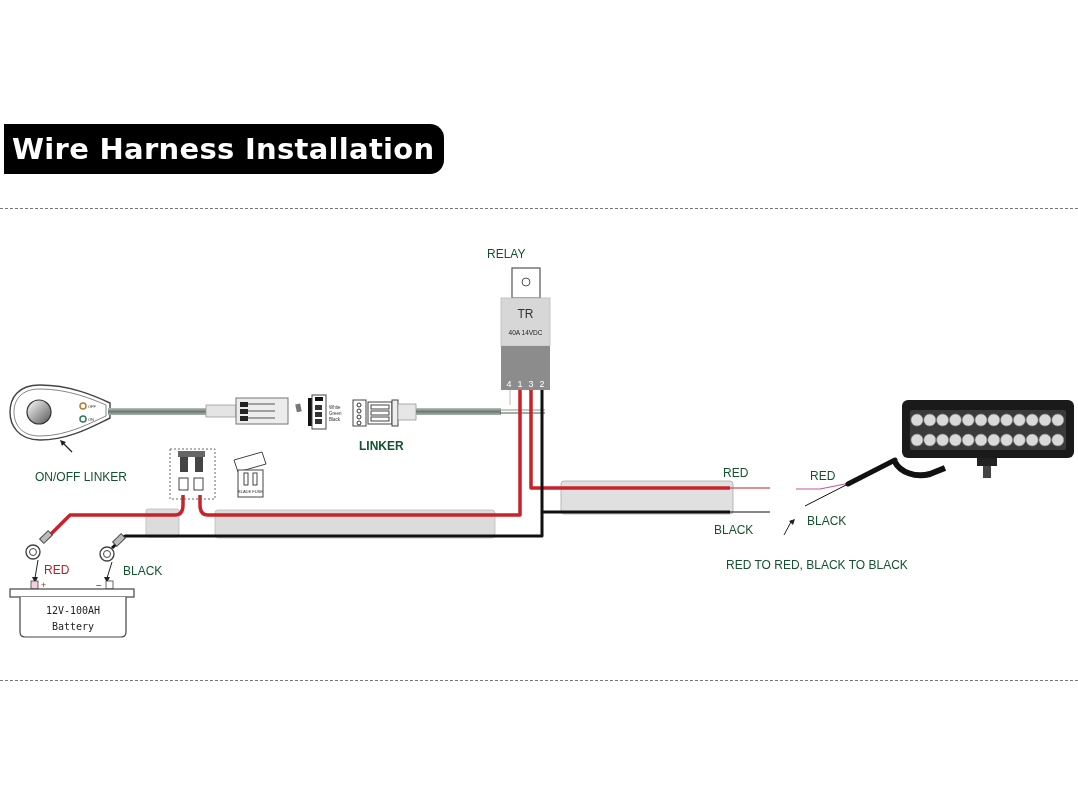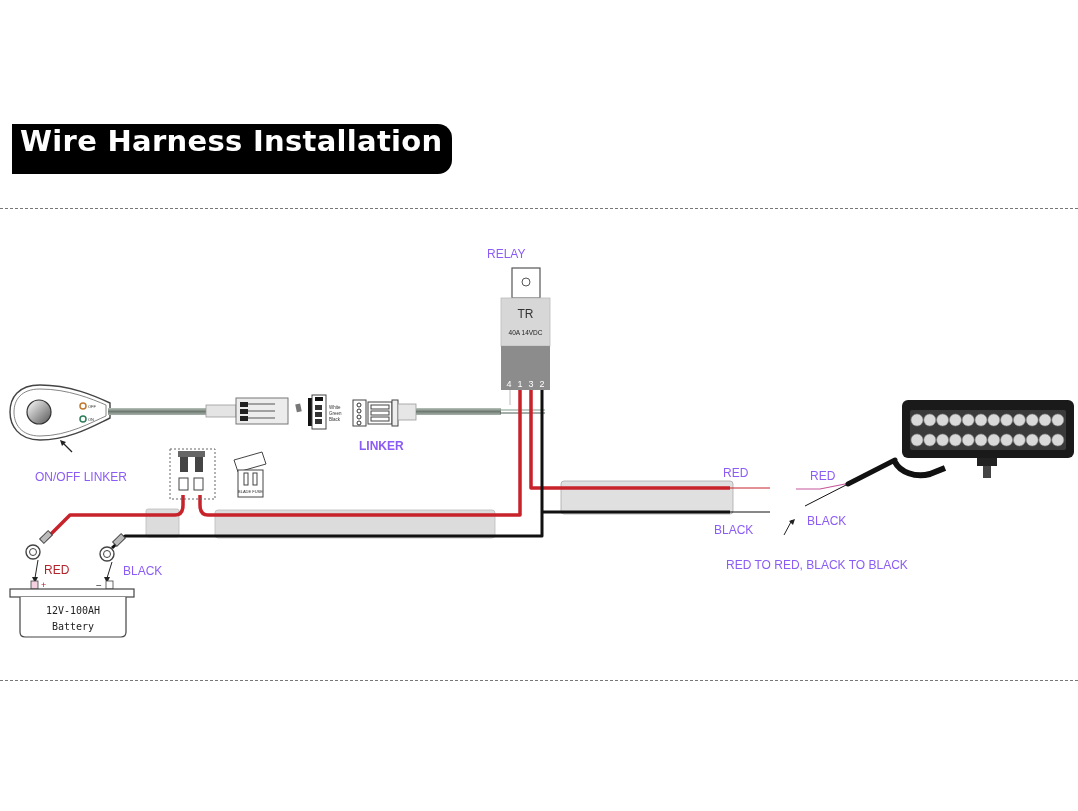"Wire Harness Installation" .title-pill { align-items: none -> center; left: 12px -> 4px }
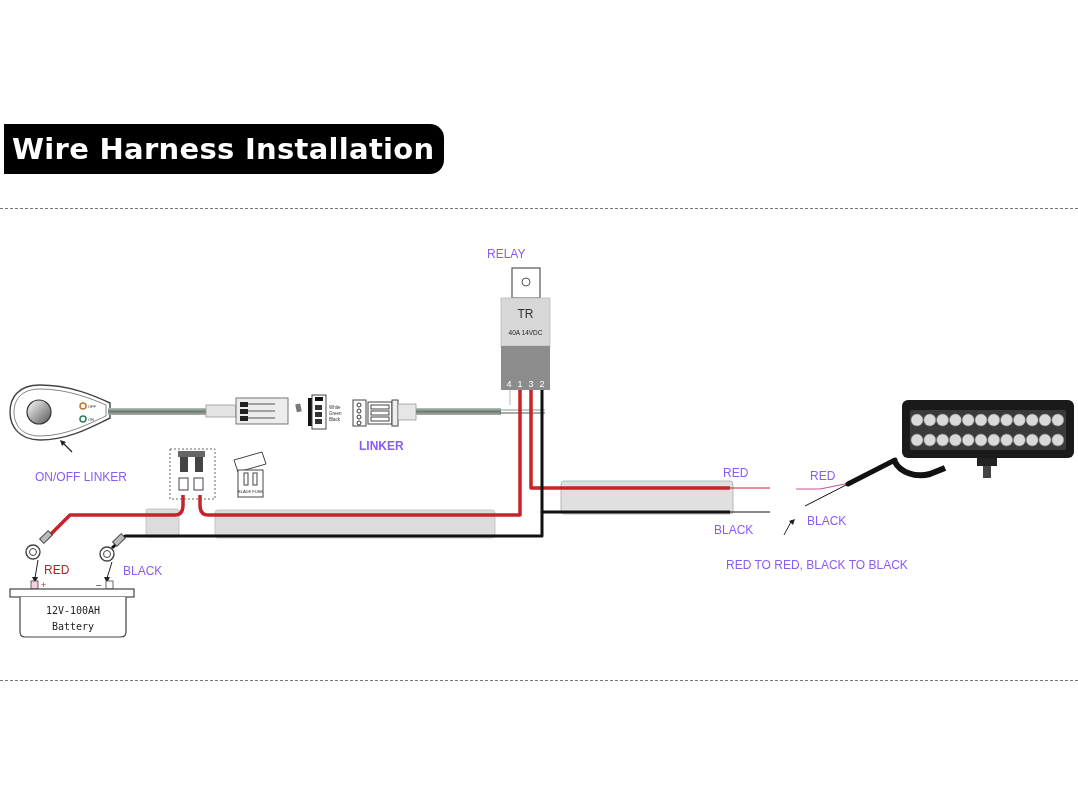"RELAY" .lbl { color: #8b5cf6 -> #14532d }
